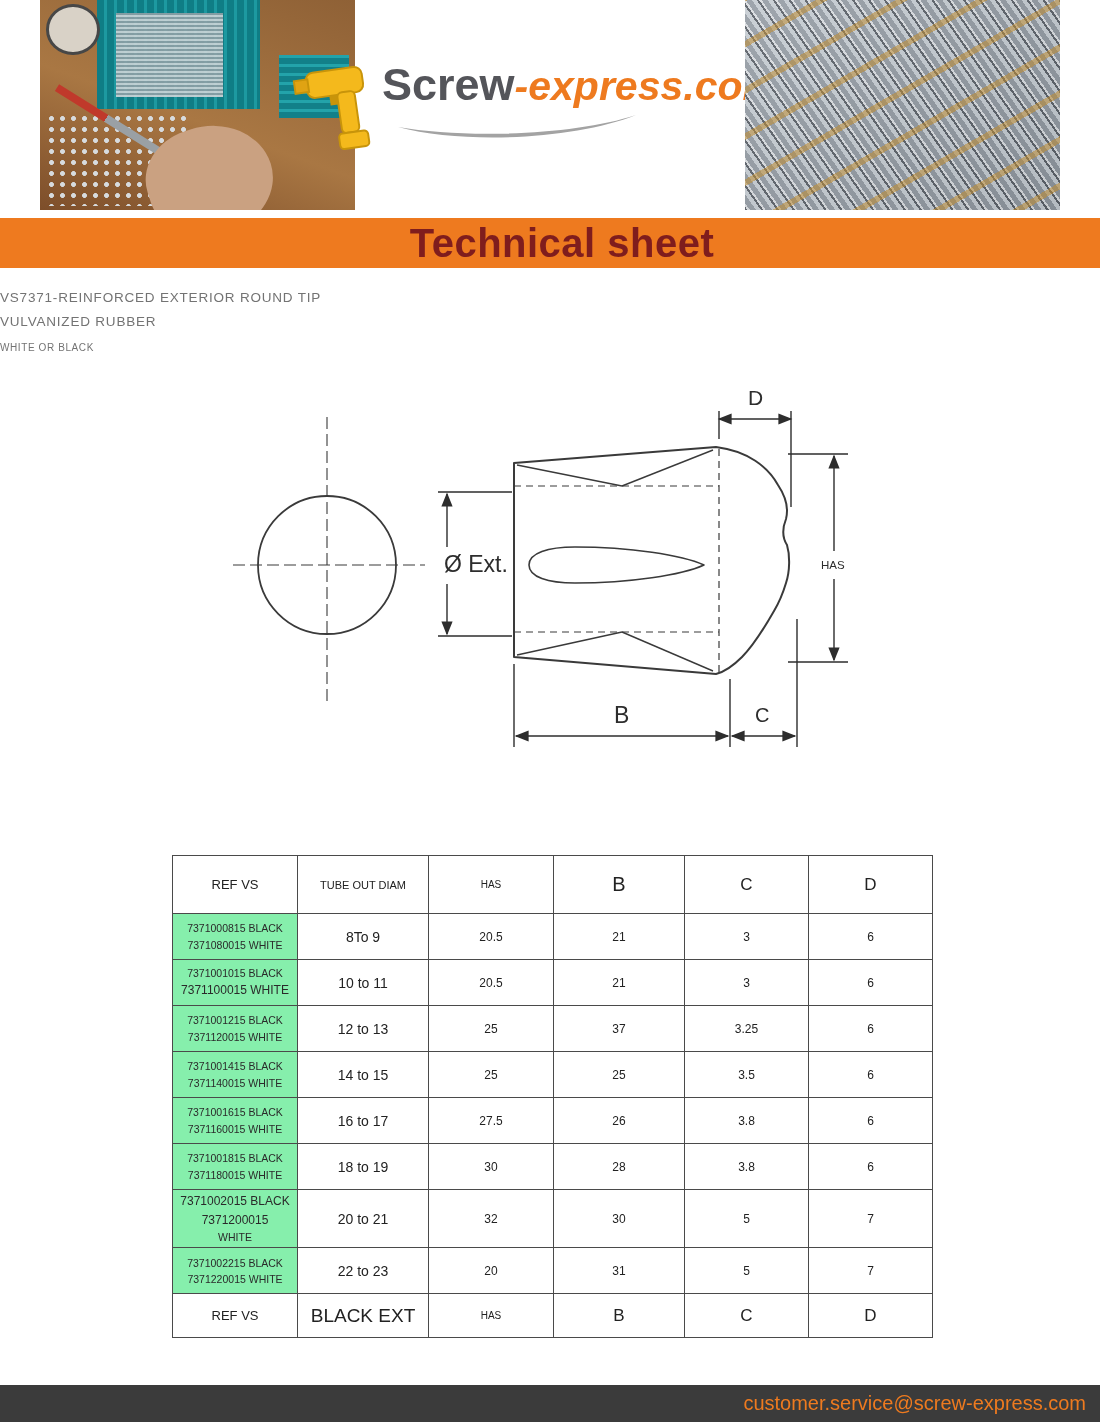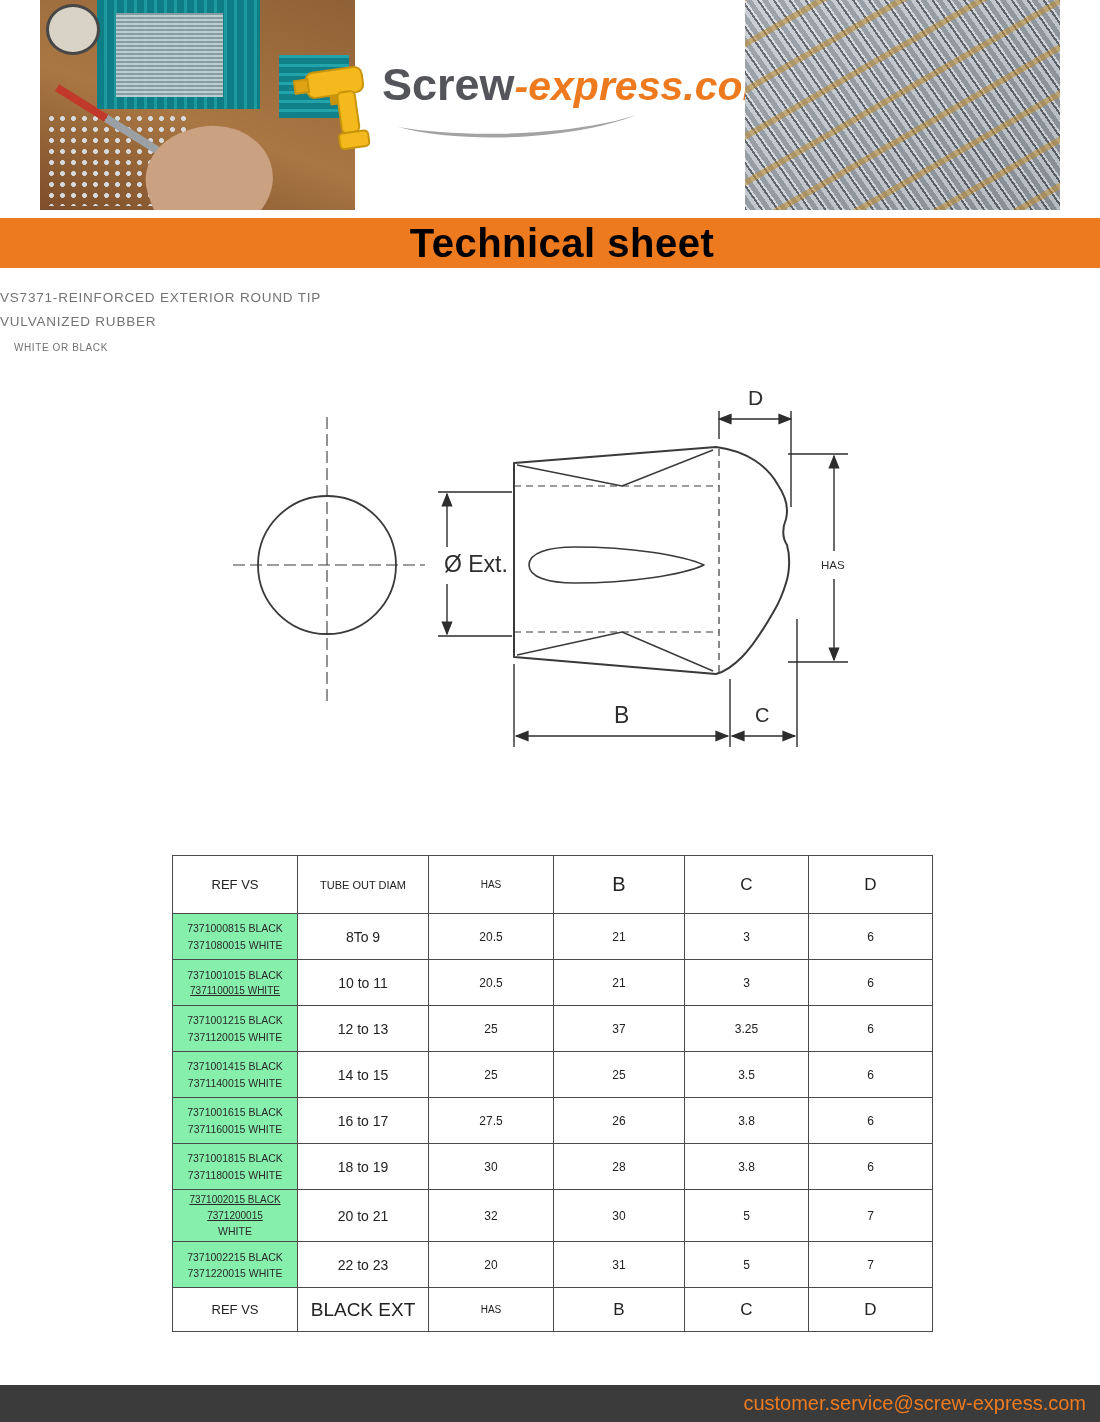"Technical sheet" .banner-text { color: #000000 -> #7f1d1d }
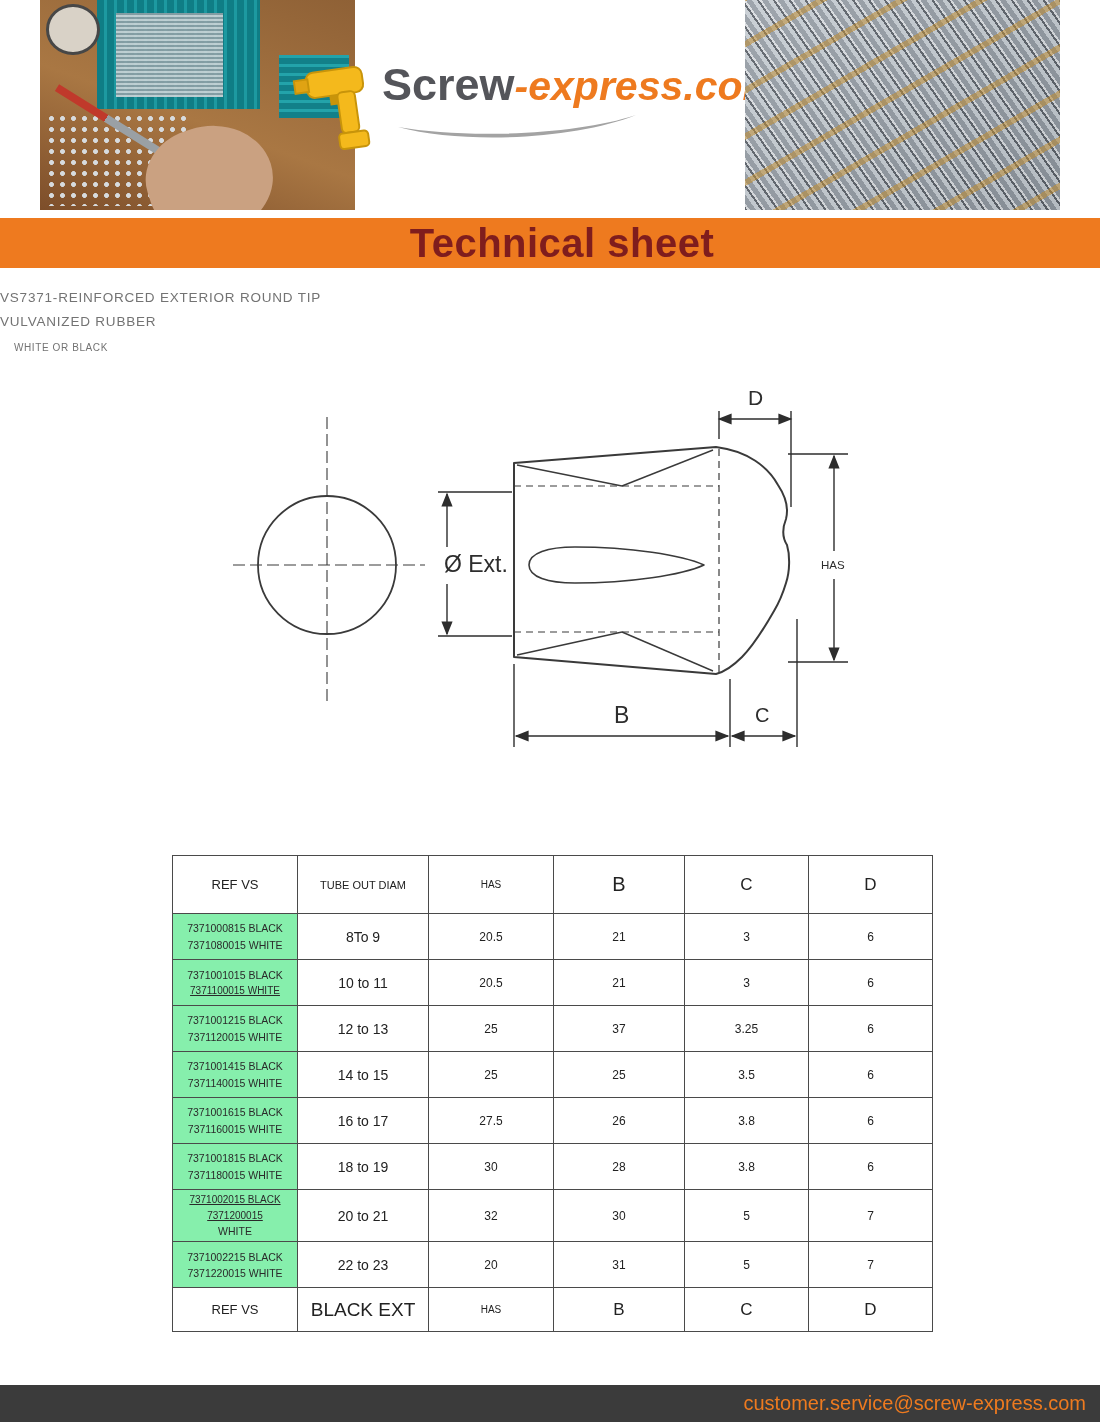"WHITE OR BLACK" .title-3 { padding-left: 14px -> none }
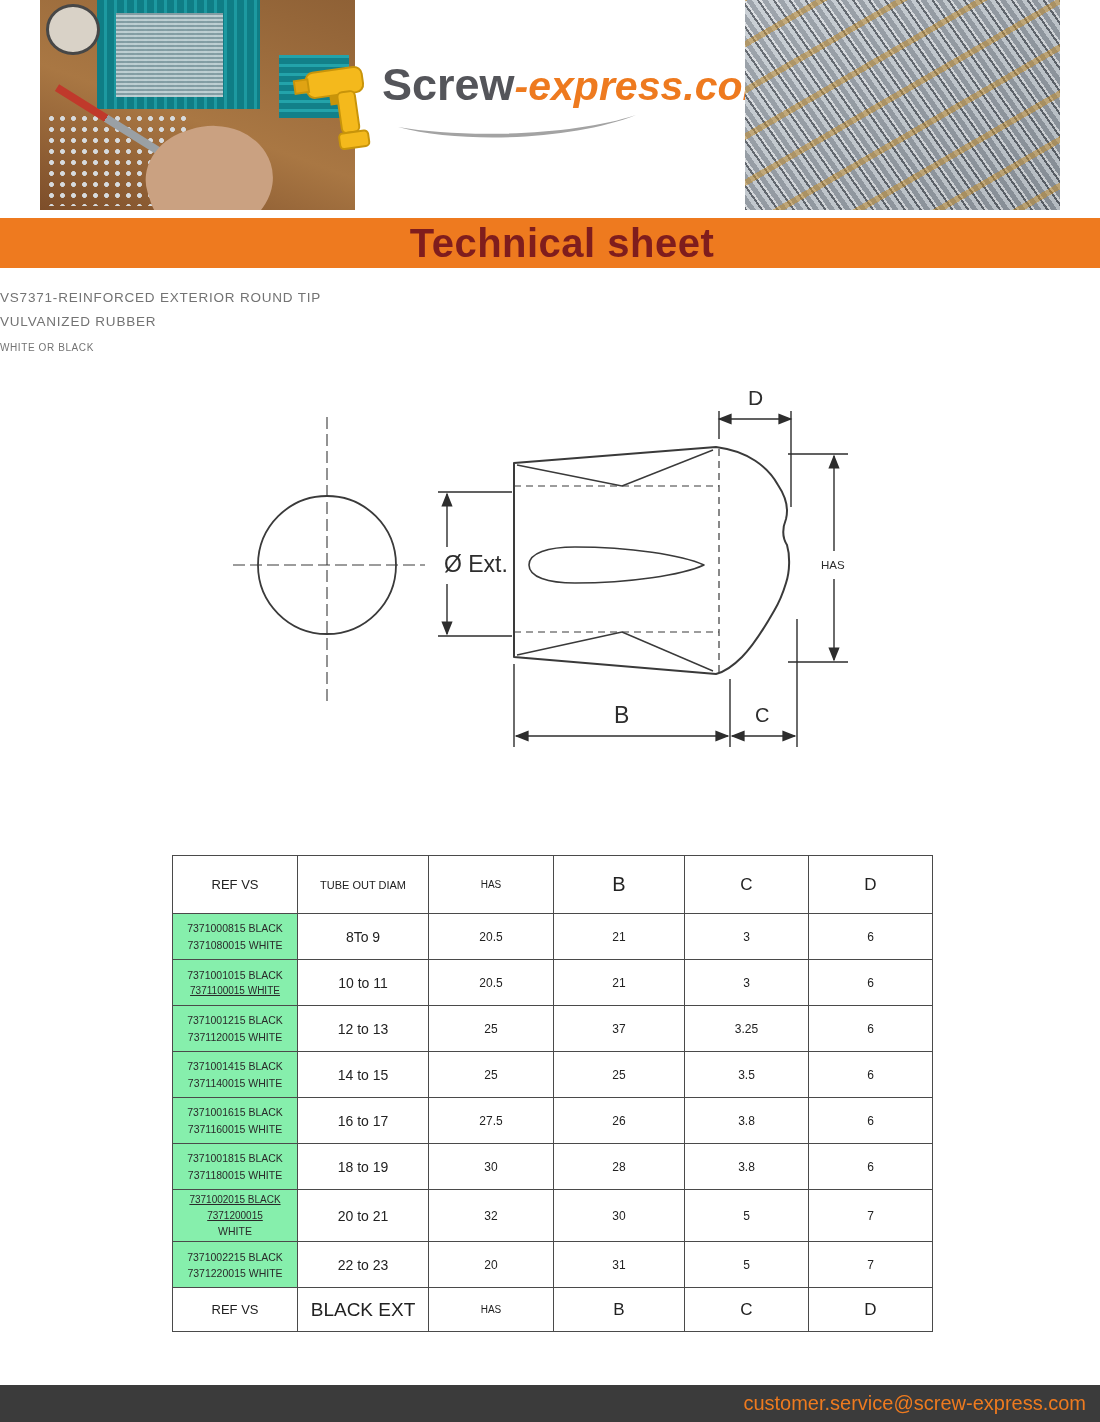"7371100015 WHITE" .ref-sm { font-size: 10px -> 12px; text-decoration: underline -> none }
